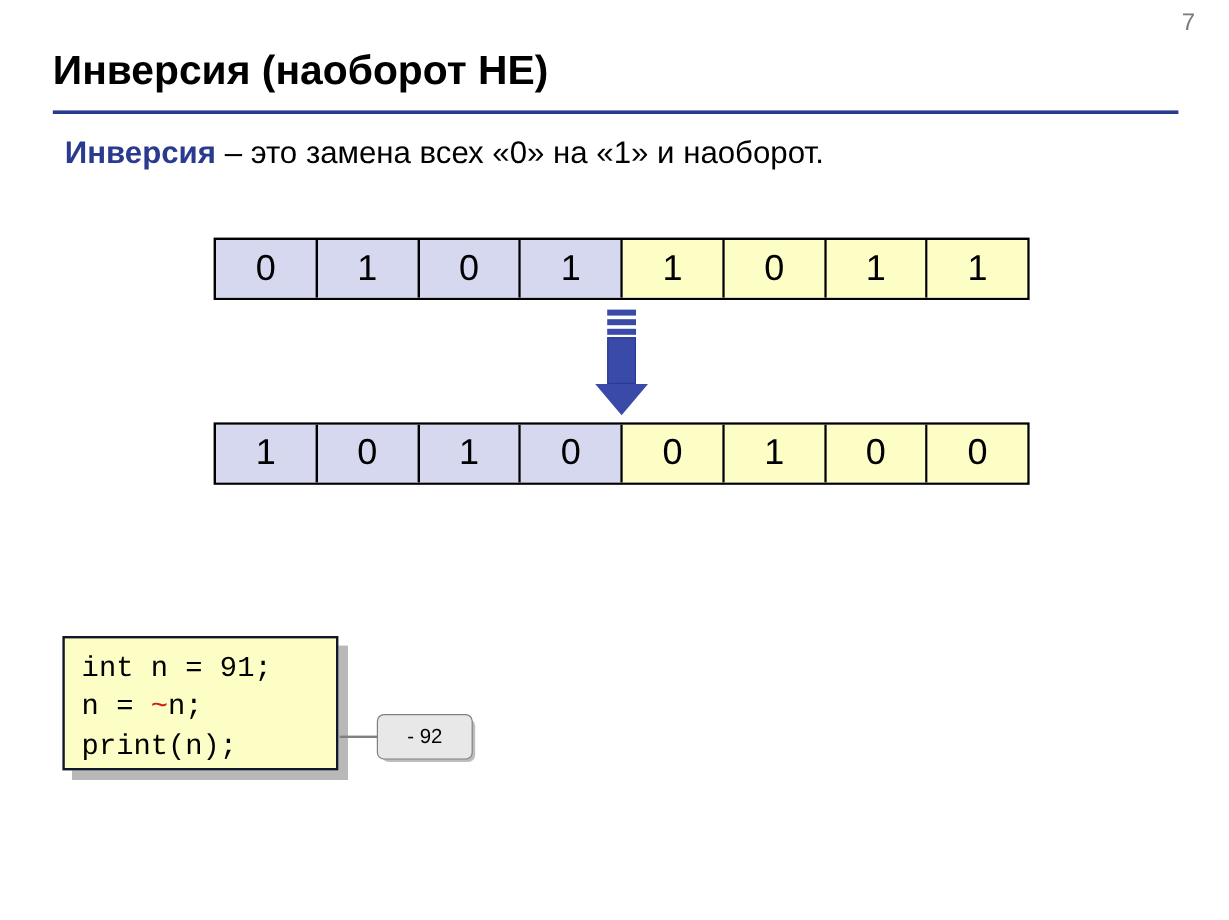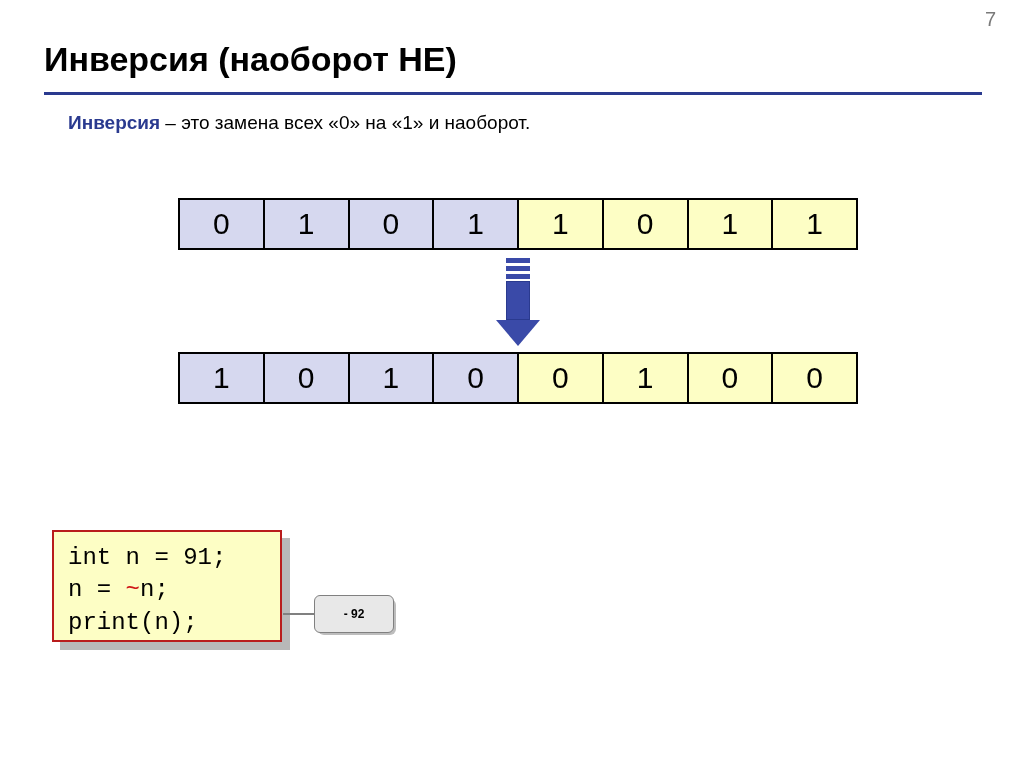"Инверсия – это замена всех" .definition { font-size: 19px -> 26px; left: 68px -> 54px }
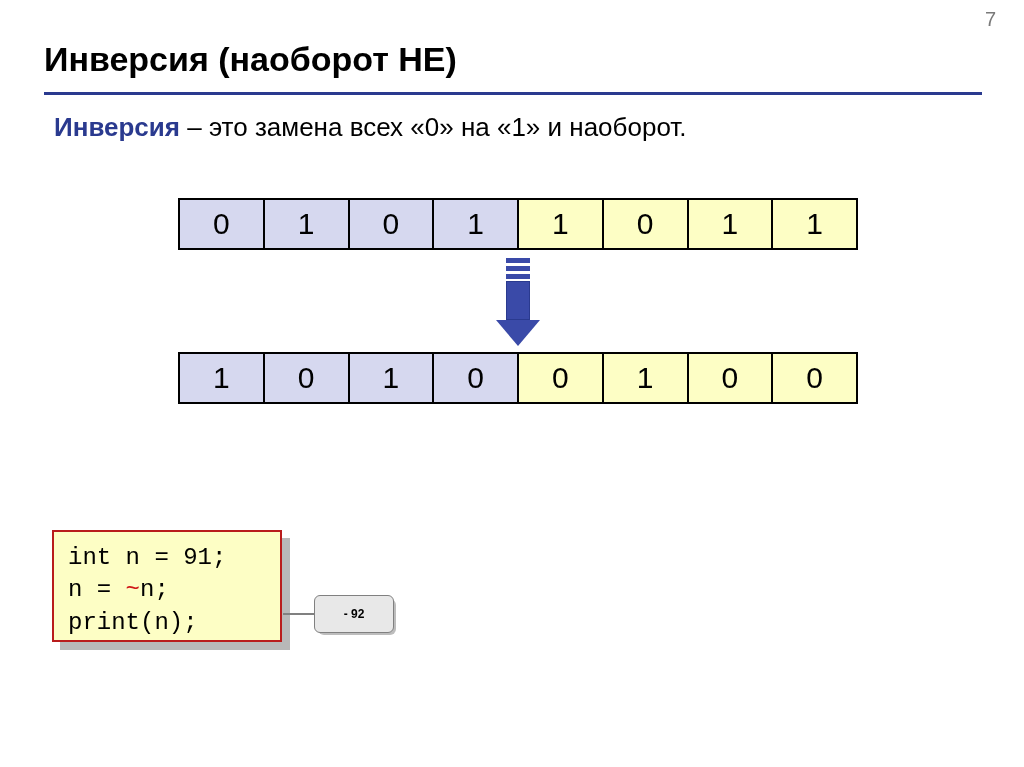"int n = 91; n" .code-box { border: 2px solid #b91c1c -> 2px solid #0f172a }
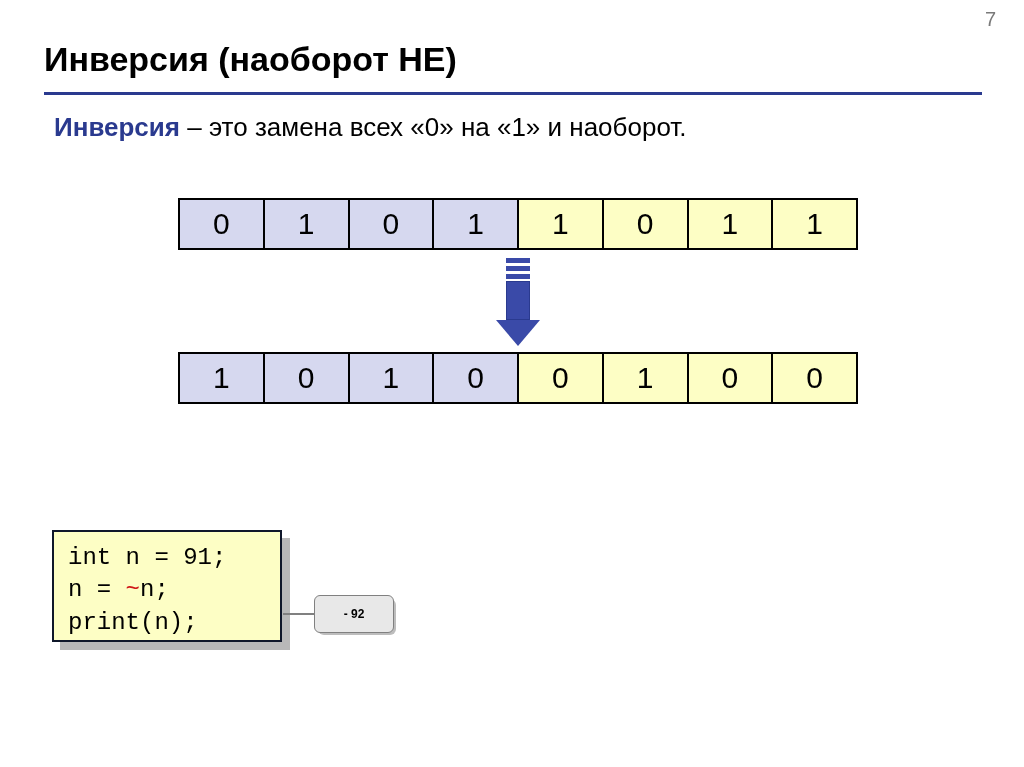"- 92" .result-box { font-size: 12px -> 17px; font-weight: bold -> normal }
